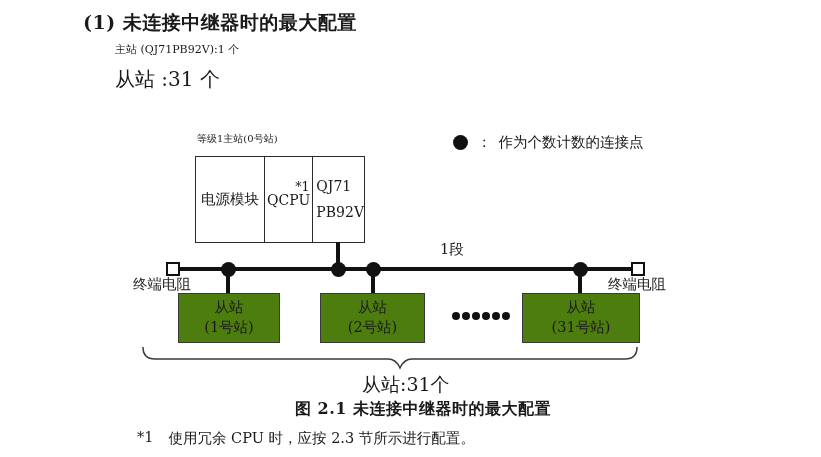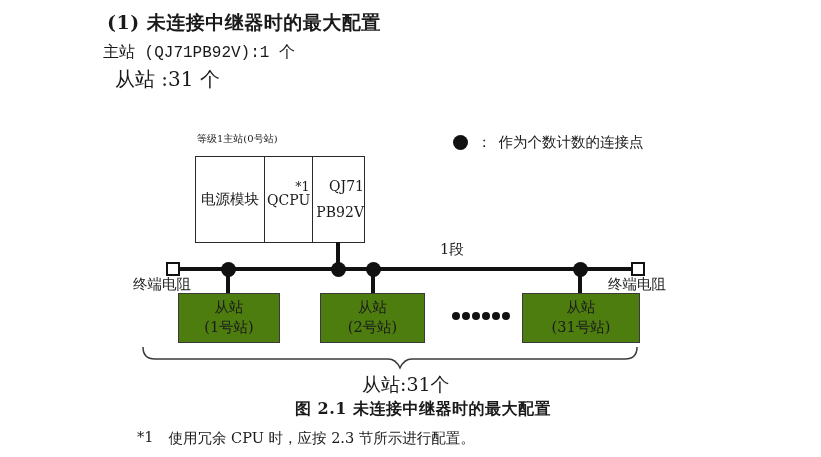"(1) 未连接中继器时的最大配置" .heading { margin-left: 24px -> none }
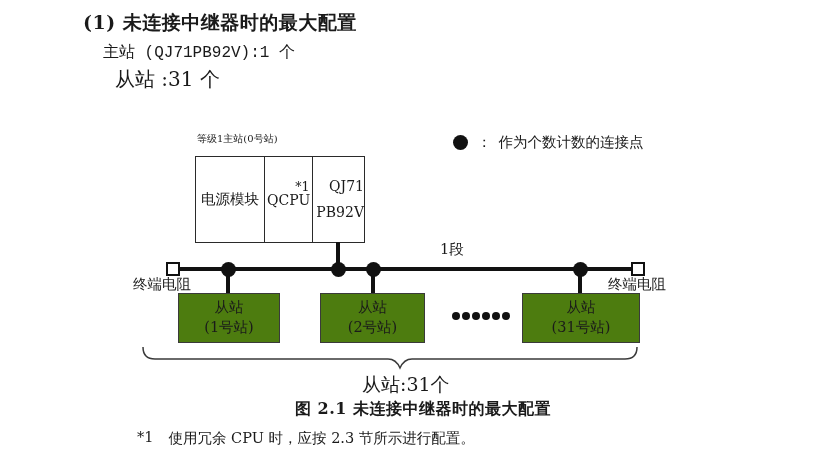"主站 (QJ71PB92V):1 个" .cfg1 { font-family: Liberation Mono, monospace -> none; font-size: 16px -> 11px; left: 103px -> 115px }
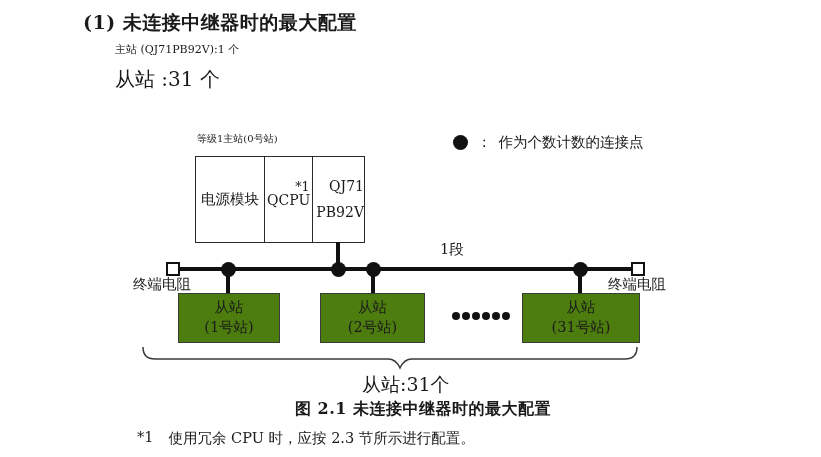"QJ71" .mcell-pb { align-items: flex-end -> flex-start }
